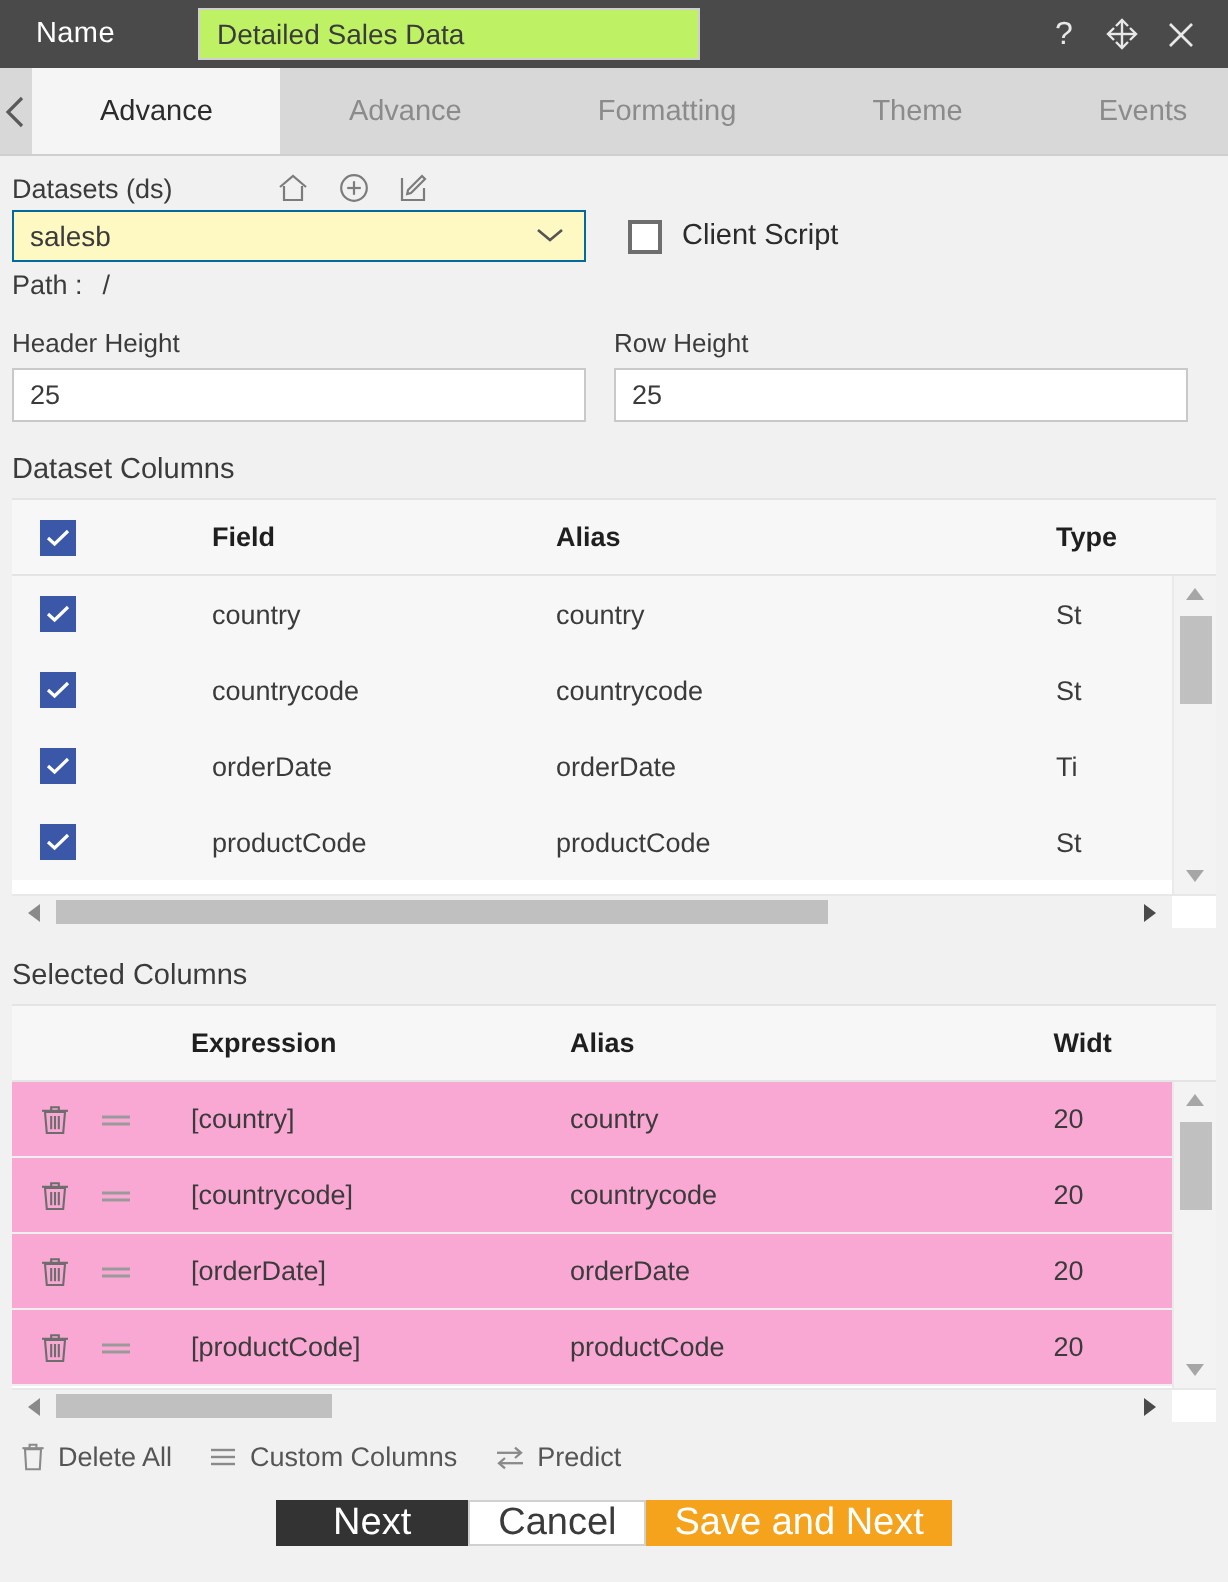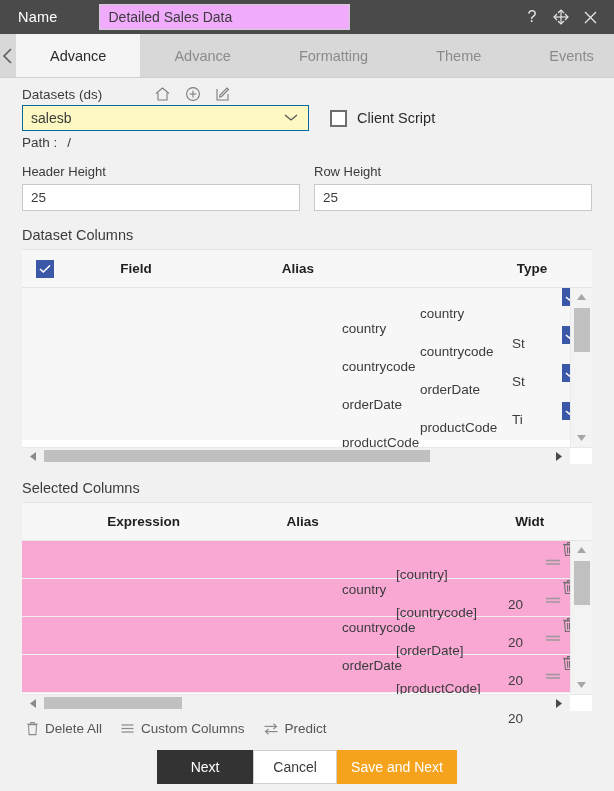"Detailed Sales Data" .name-input { background: #f0abfc -> #bef264 }
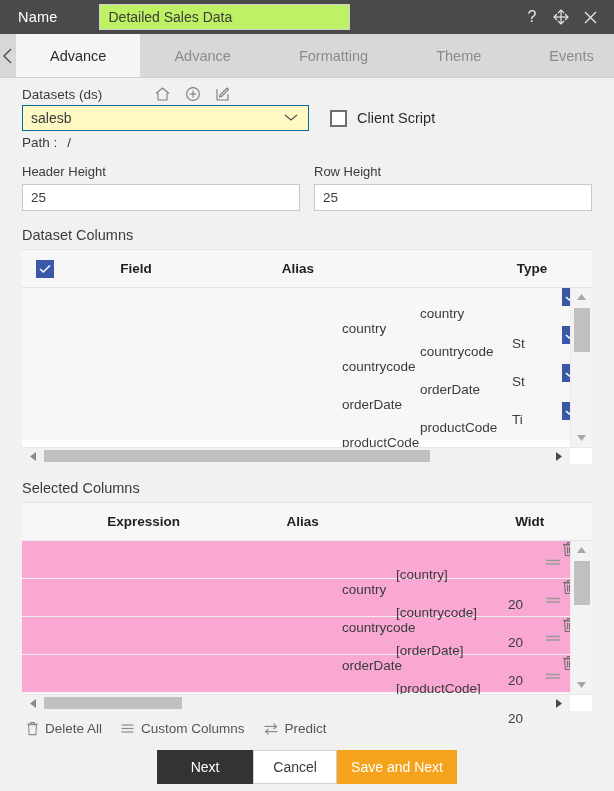"Datasets (ds)" .content { padding: 0 22px -> 0 6px }
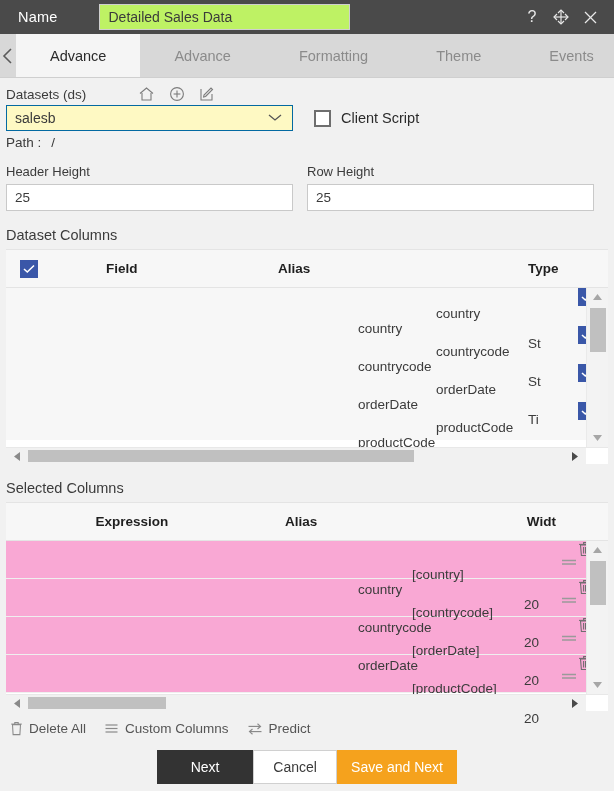"country" .trow { align-items: flex-end -> center; flex-direction: column -> none }
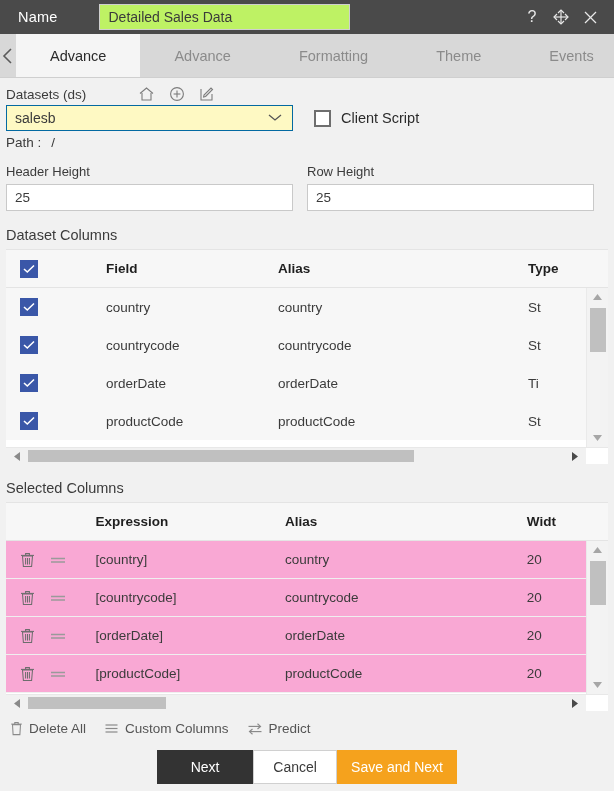"Next" .btn { font-size: 14px -> 19px; height: 34px -> 23px }
